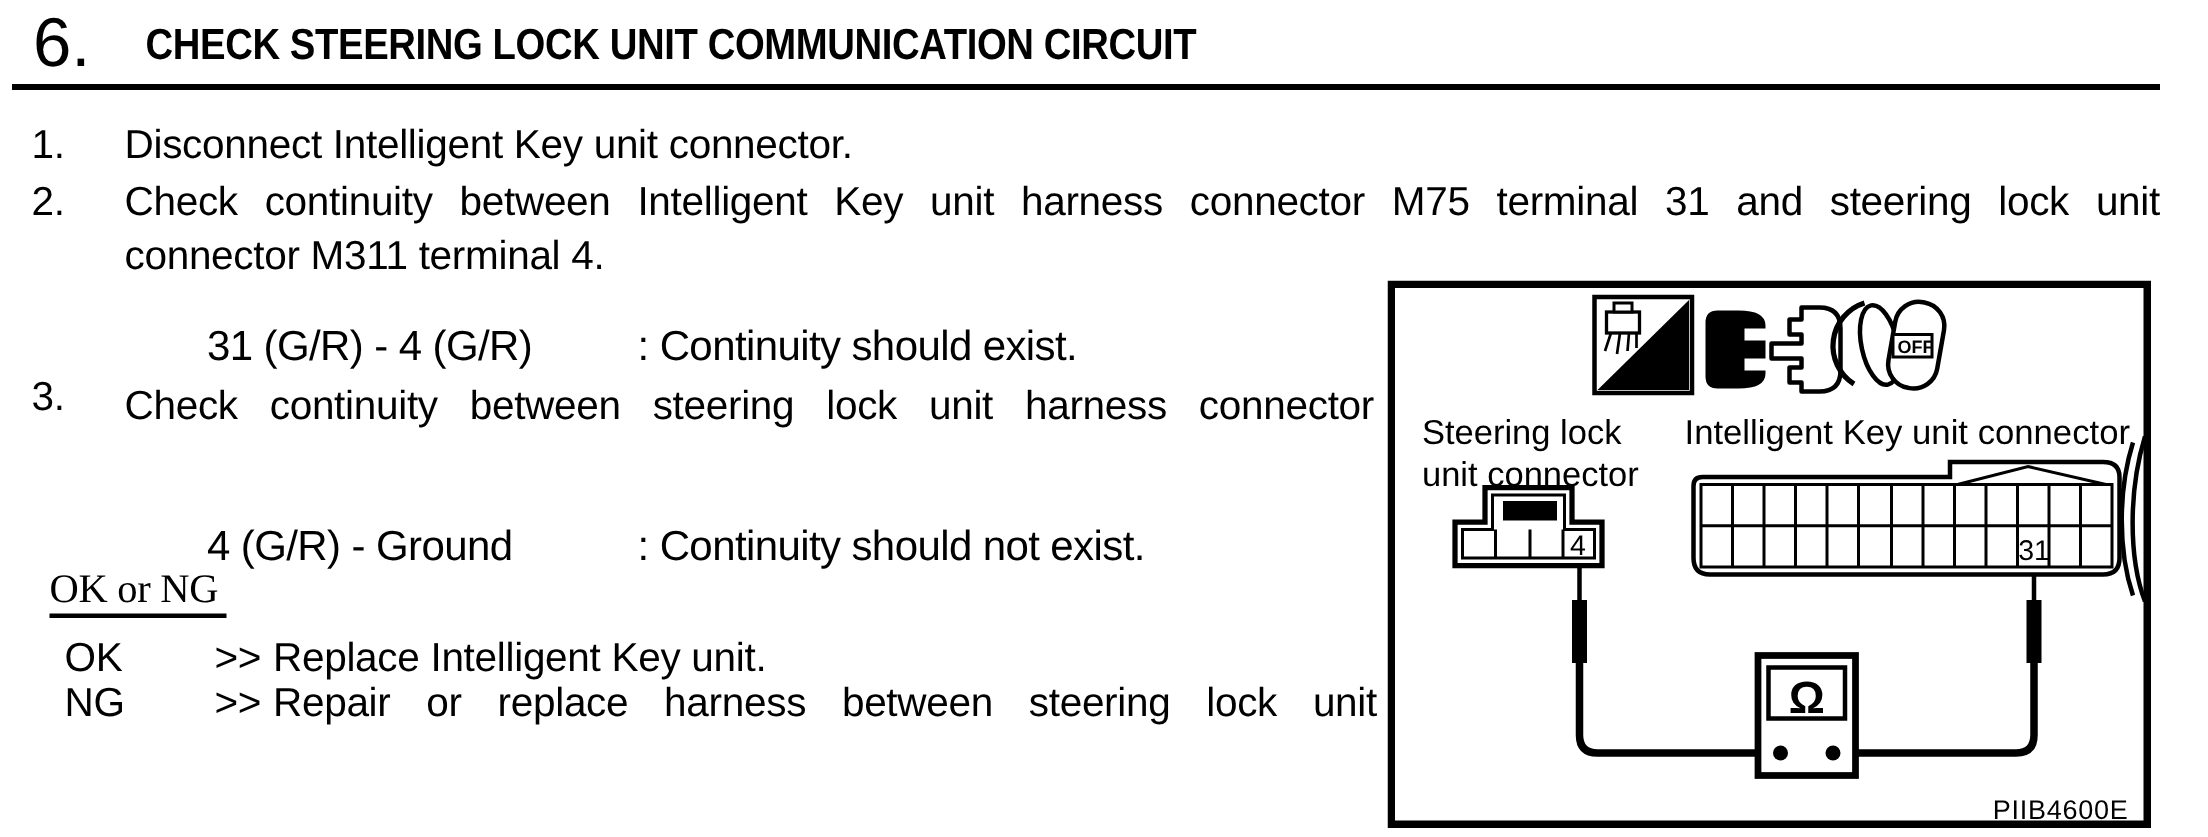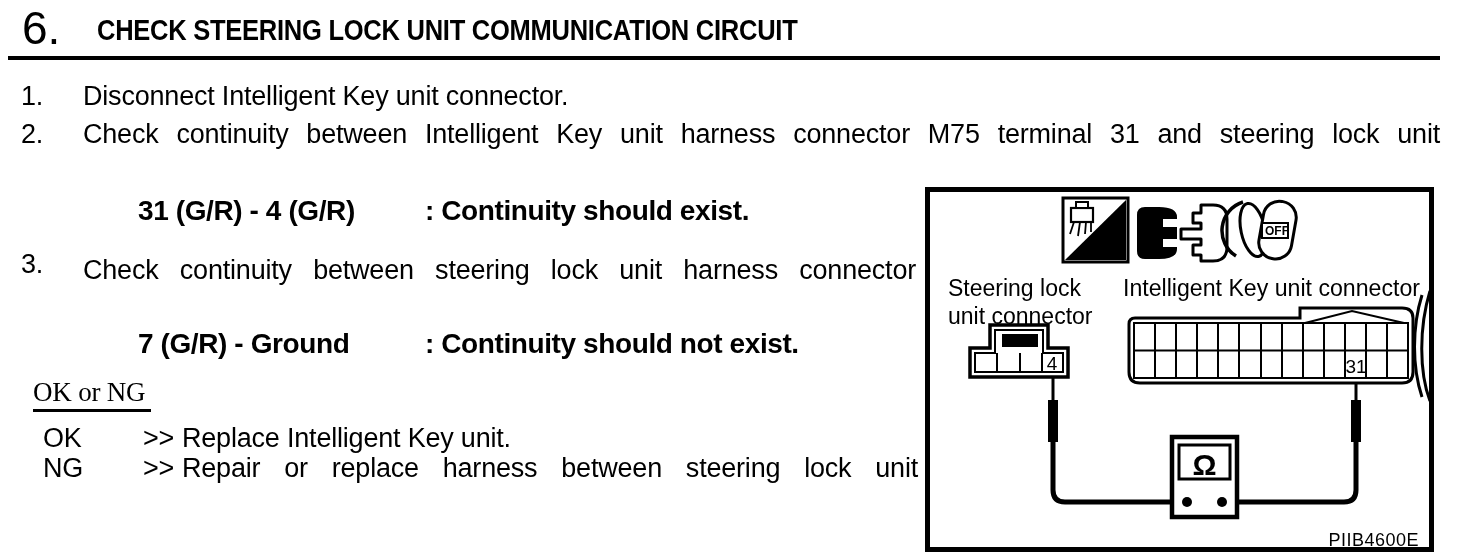"connector M311 terminal 4." div.nline { html: none -> <div>connector M311 terminal 4.</div> }
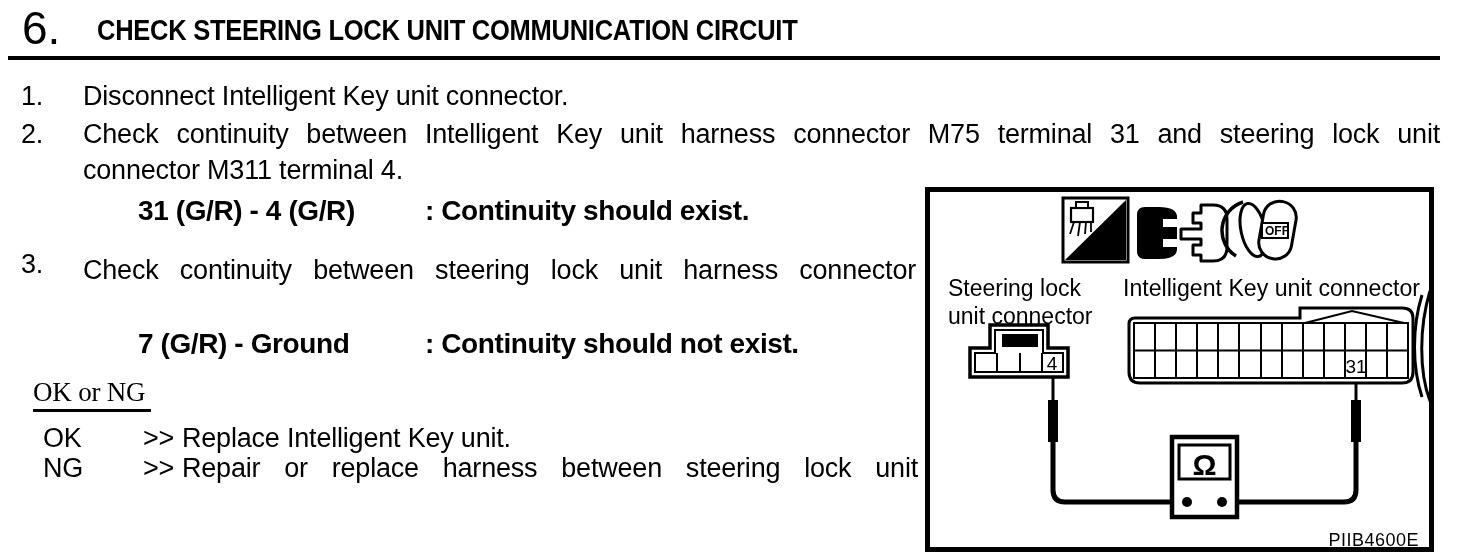"31 (G/R) - 4 (G/R)" .spec { font-weight: bold -> normal; margin-top: none -> 20px }
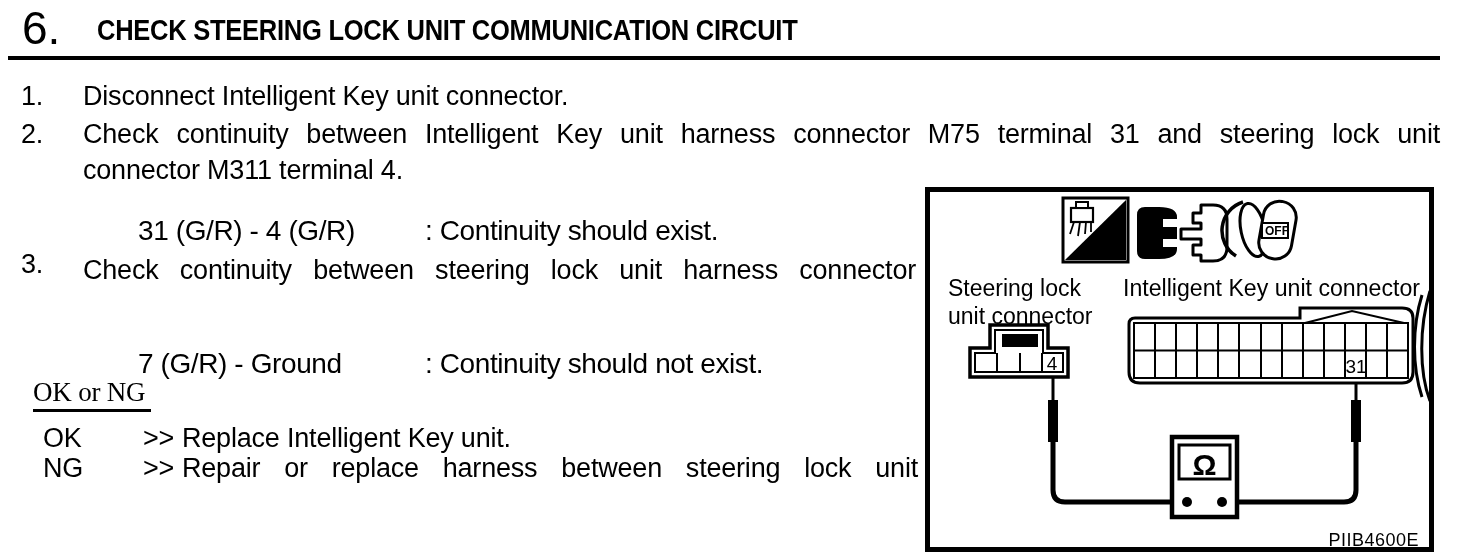"7 (G/R) - Ground" span.spec-label { text: 7 -> 4 }
